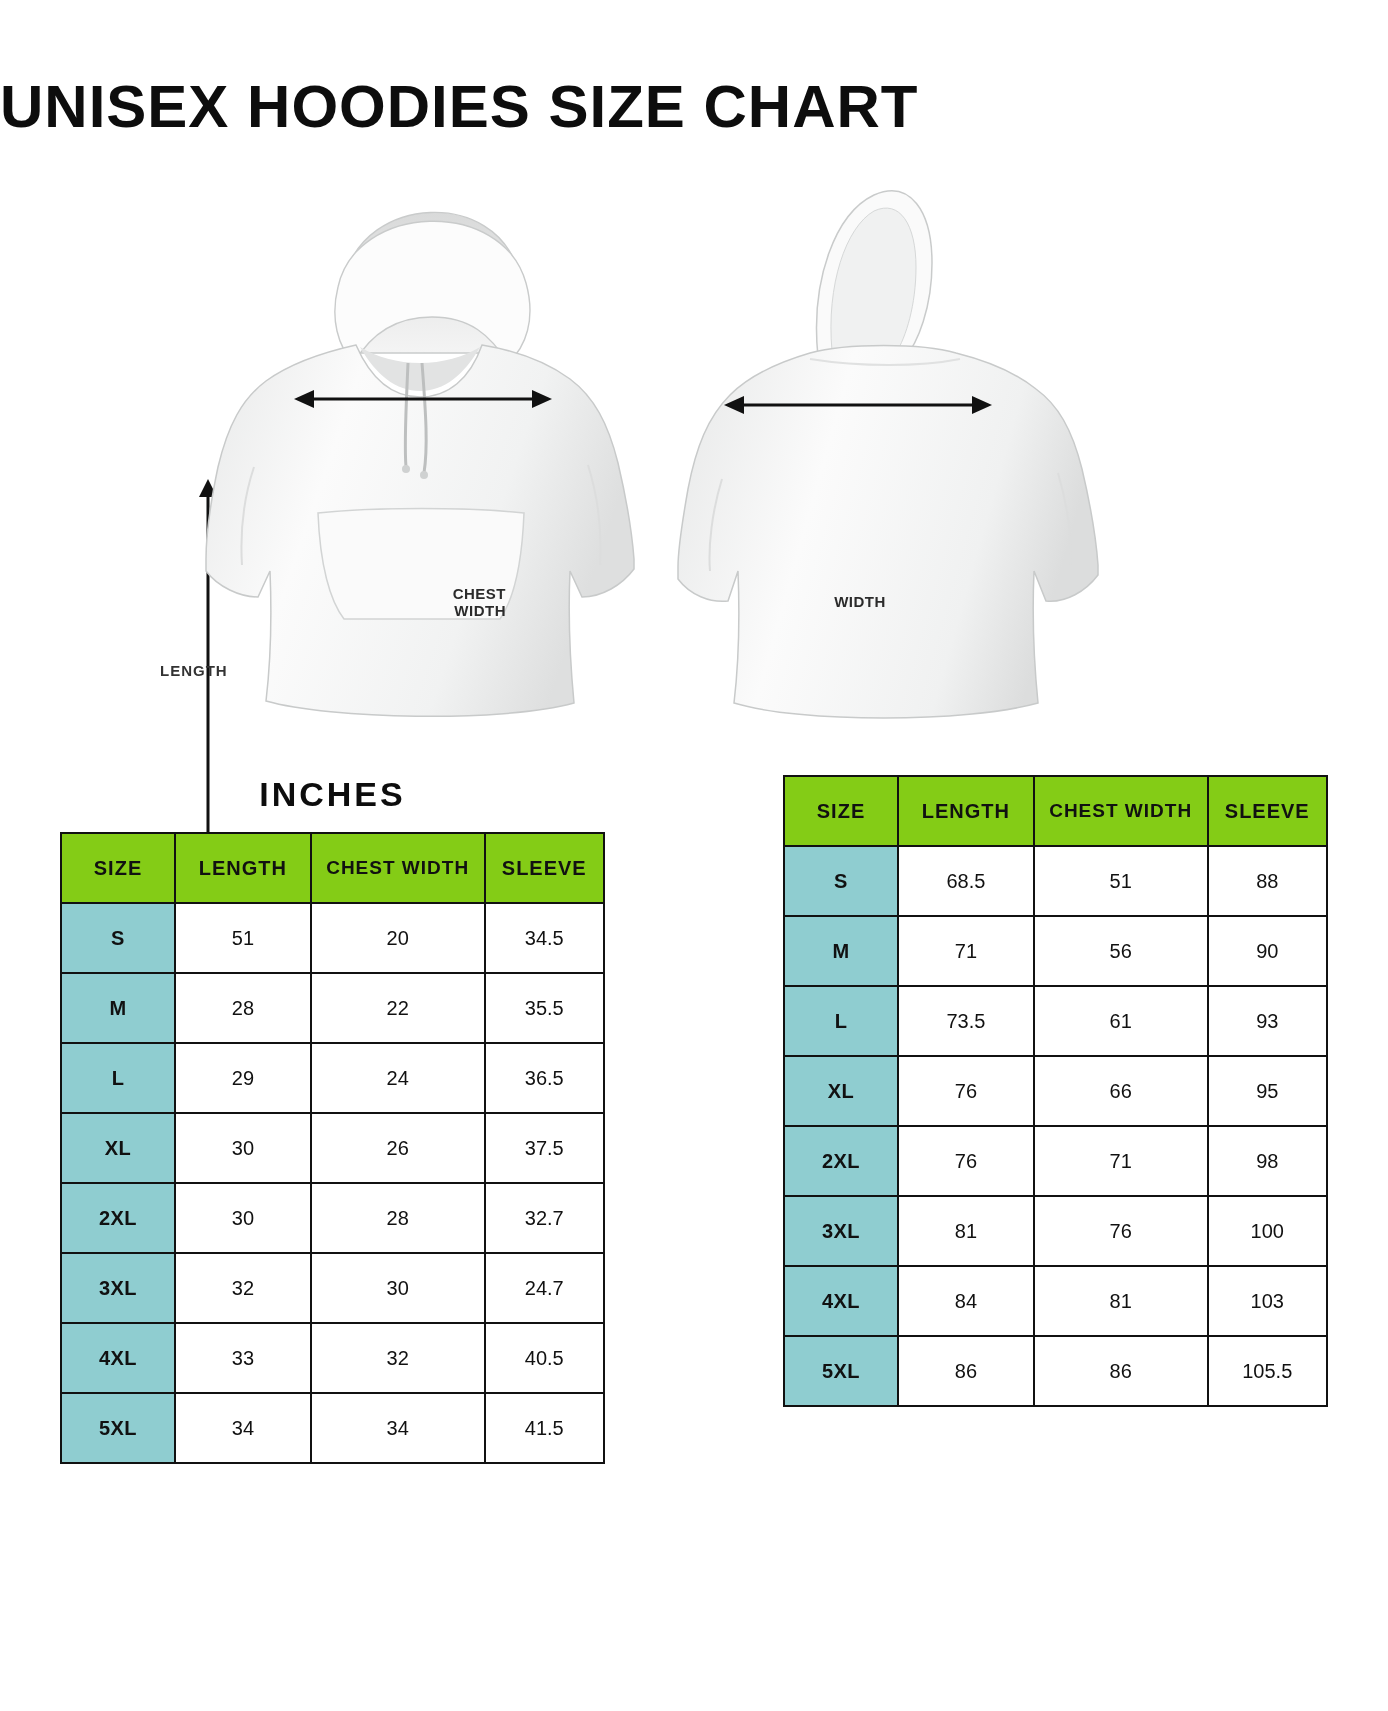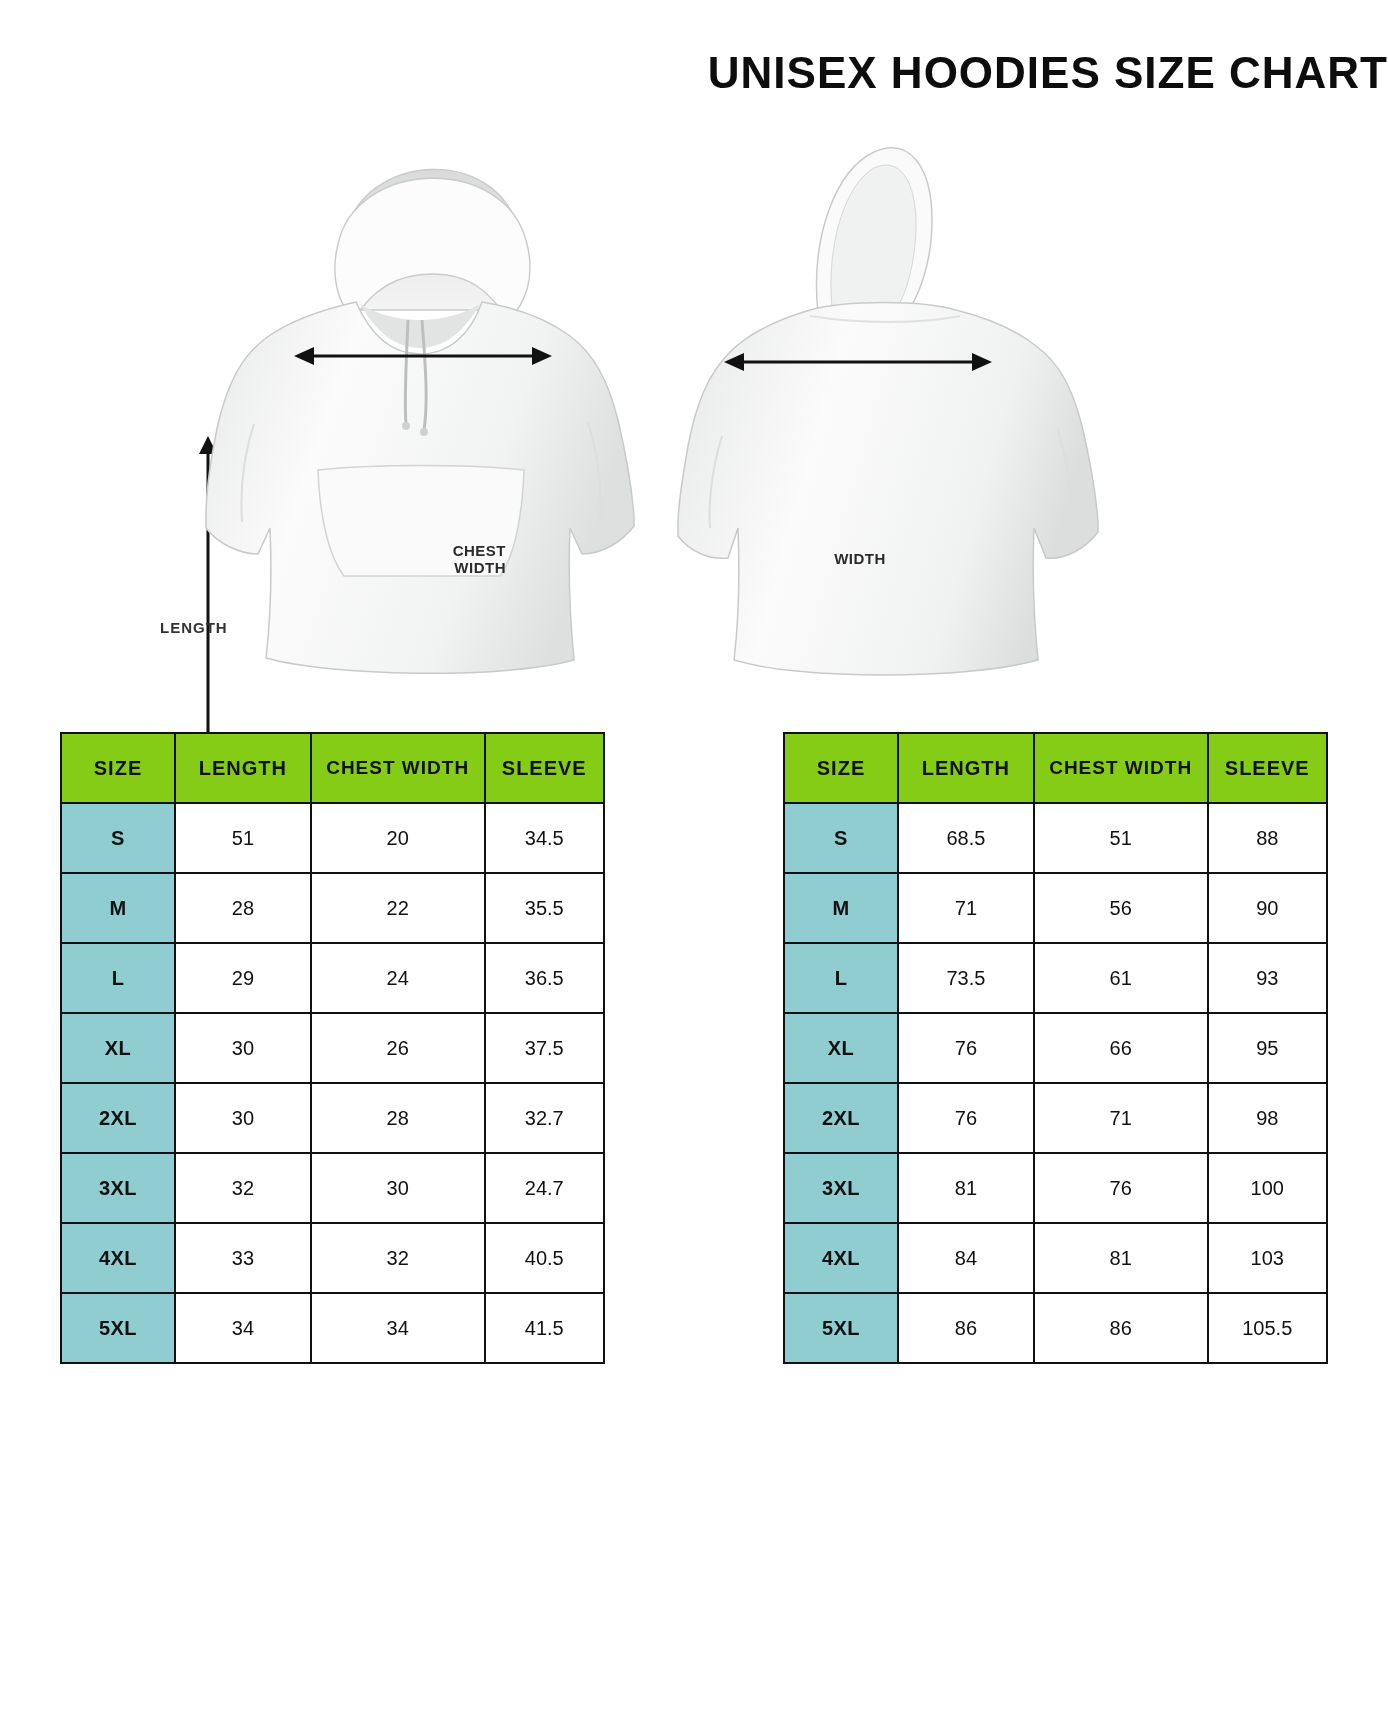"UNISEX HOODIES SIZE CHART" .title { font-size: 44px -> 60px; padding-top: 48px -> 72px; text-align: right -> left }
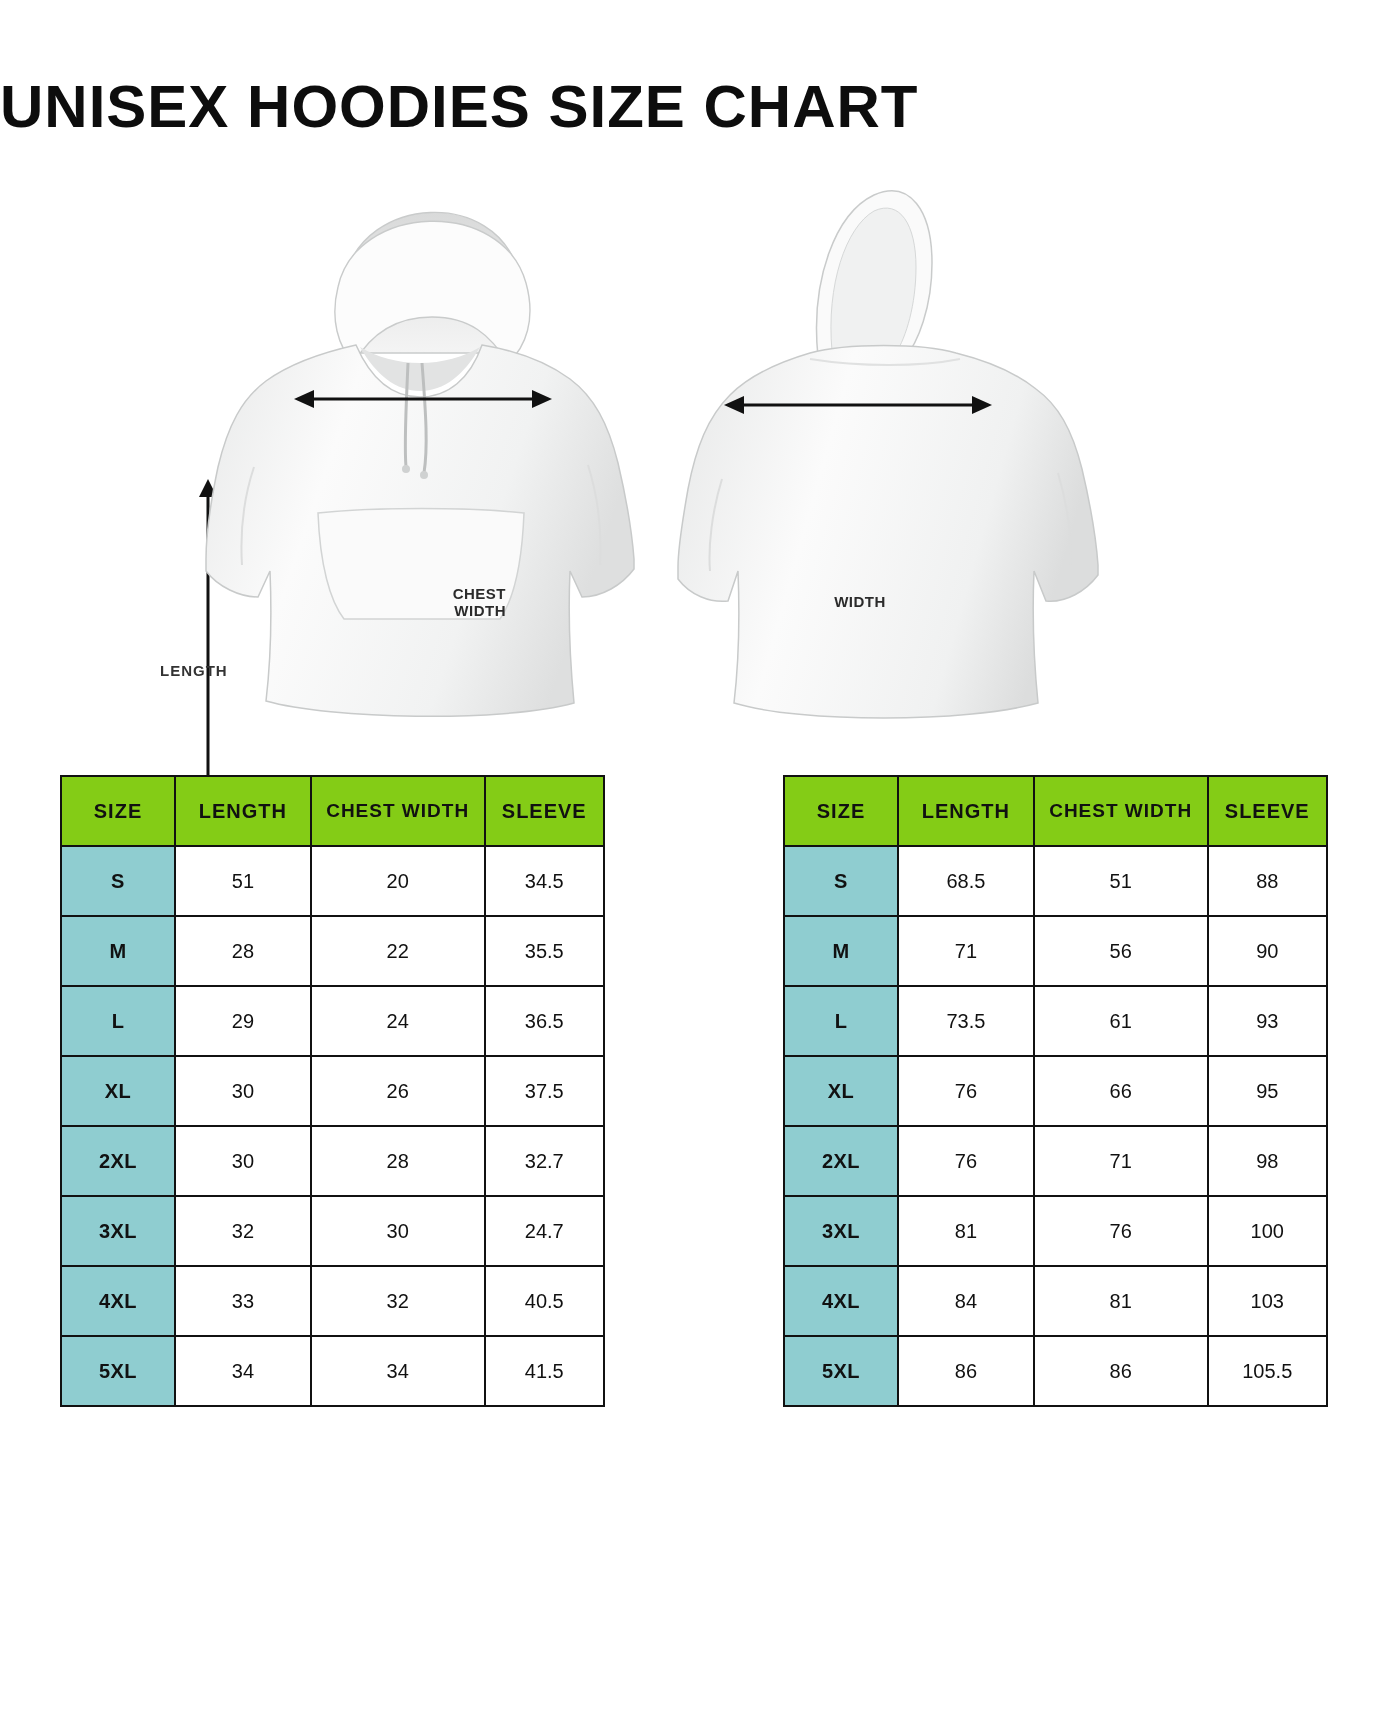"INCHES" div.table-title { html: none -> <div>INCHES</div> }
